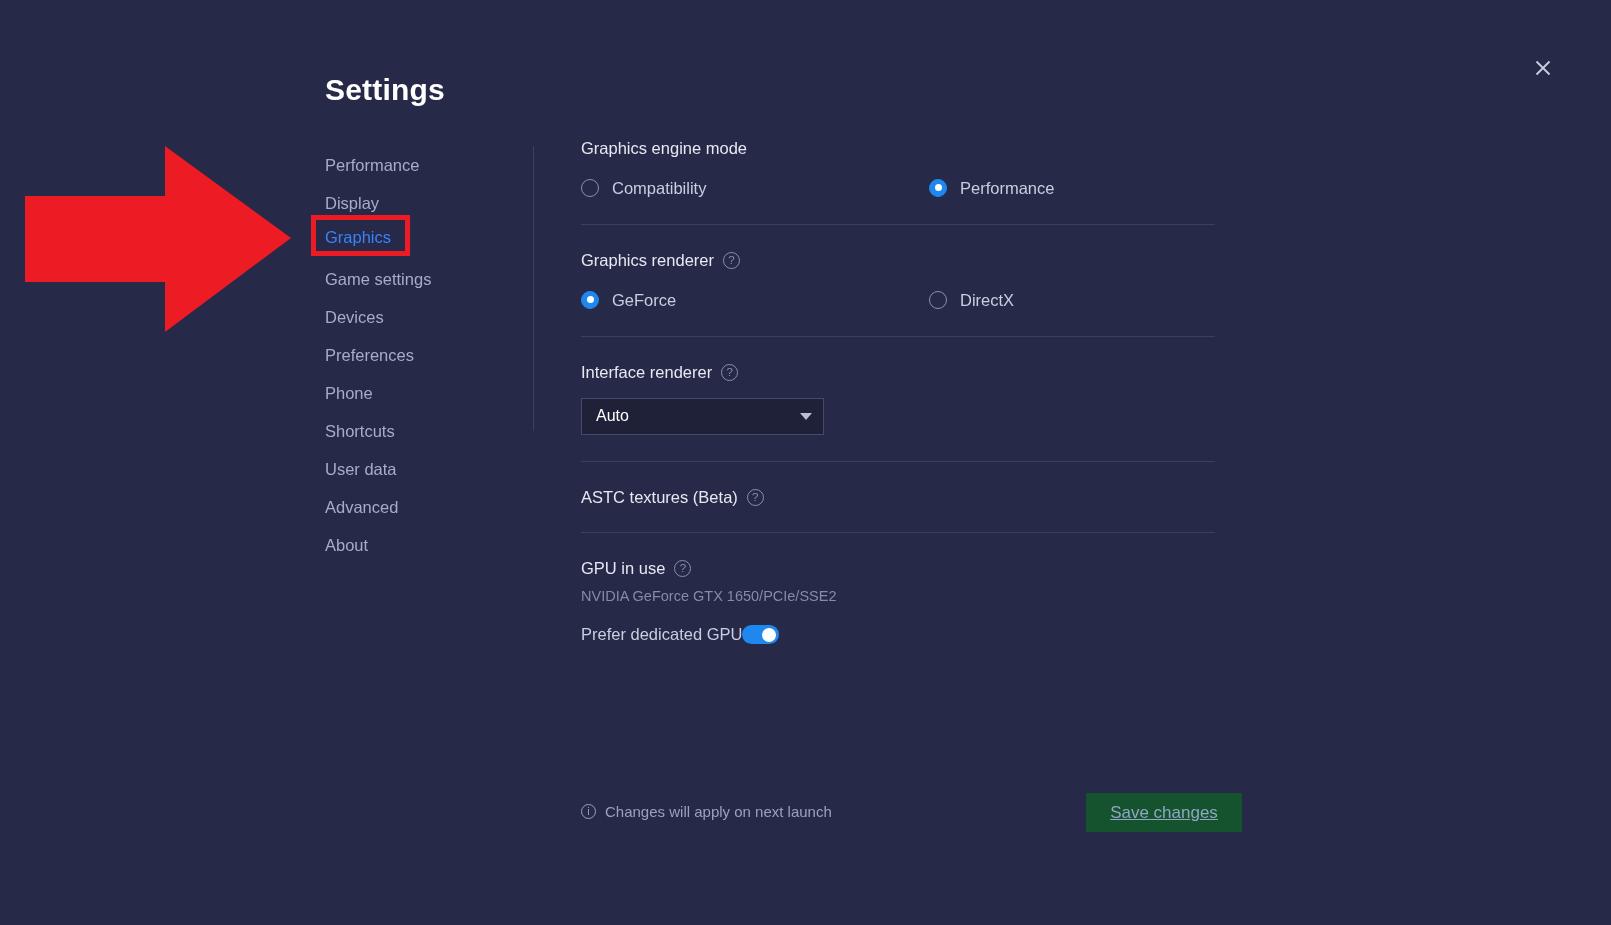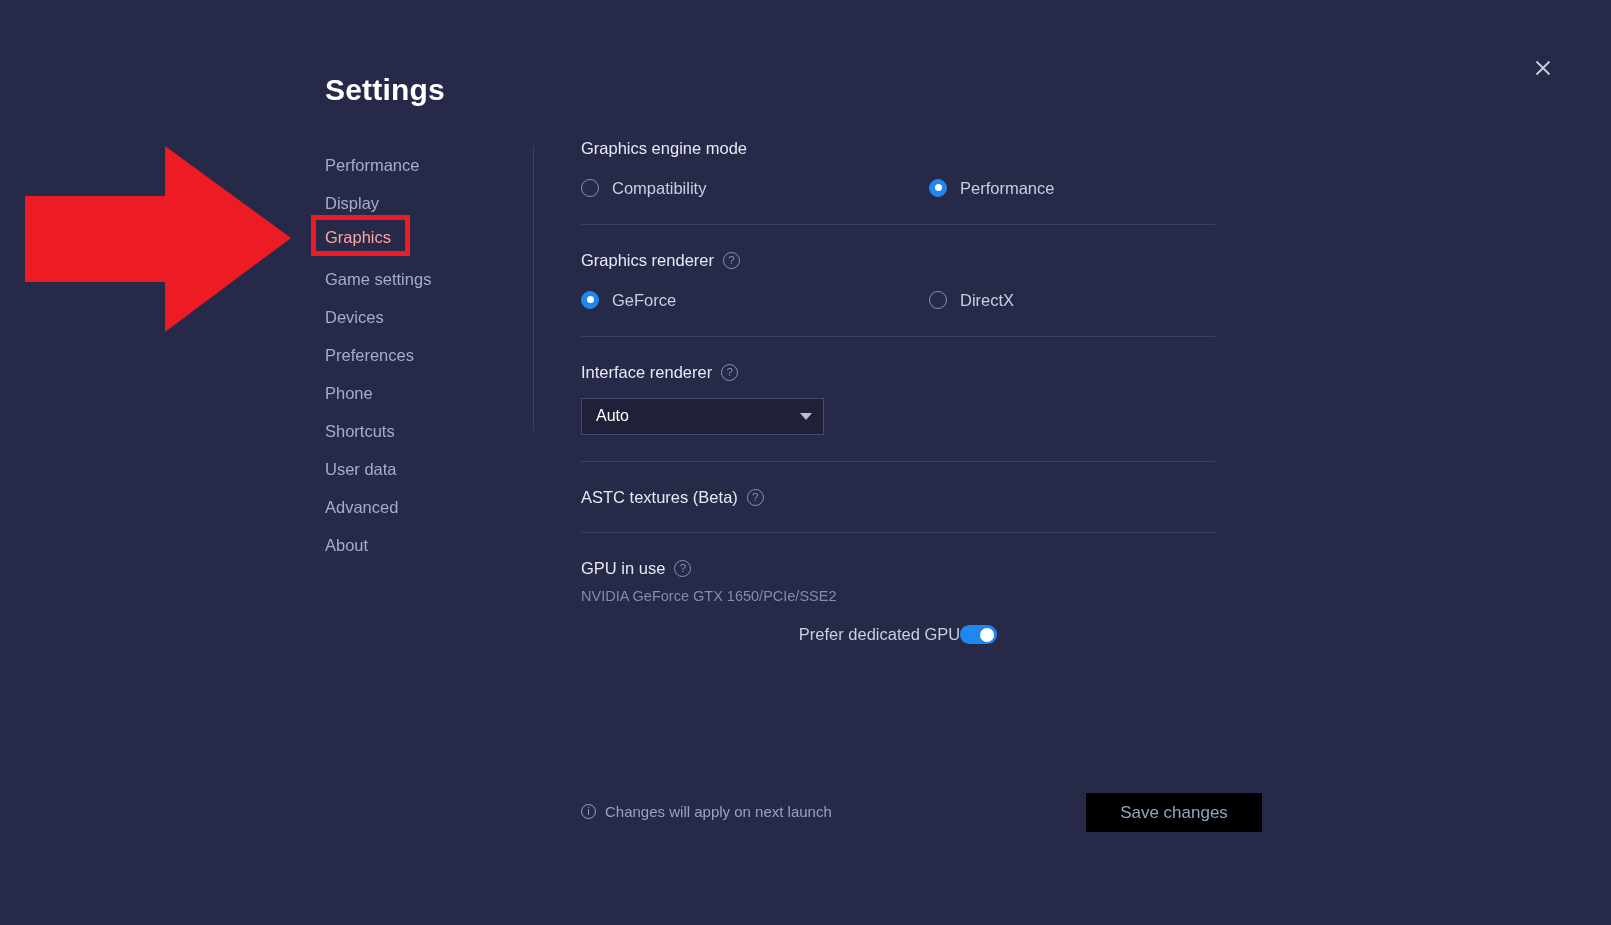"Graphics" .side-item.active .lbl { color: #fca5a5 -> #3b82f6 }
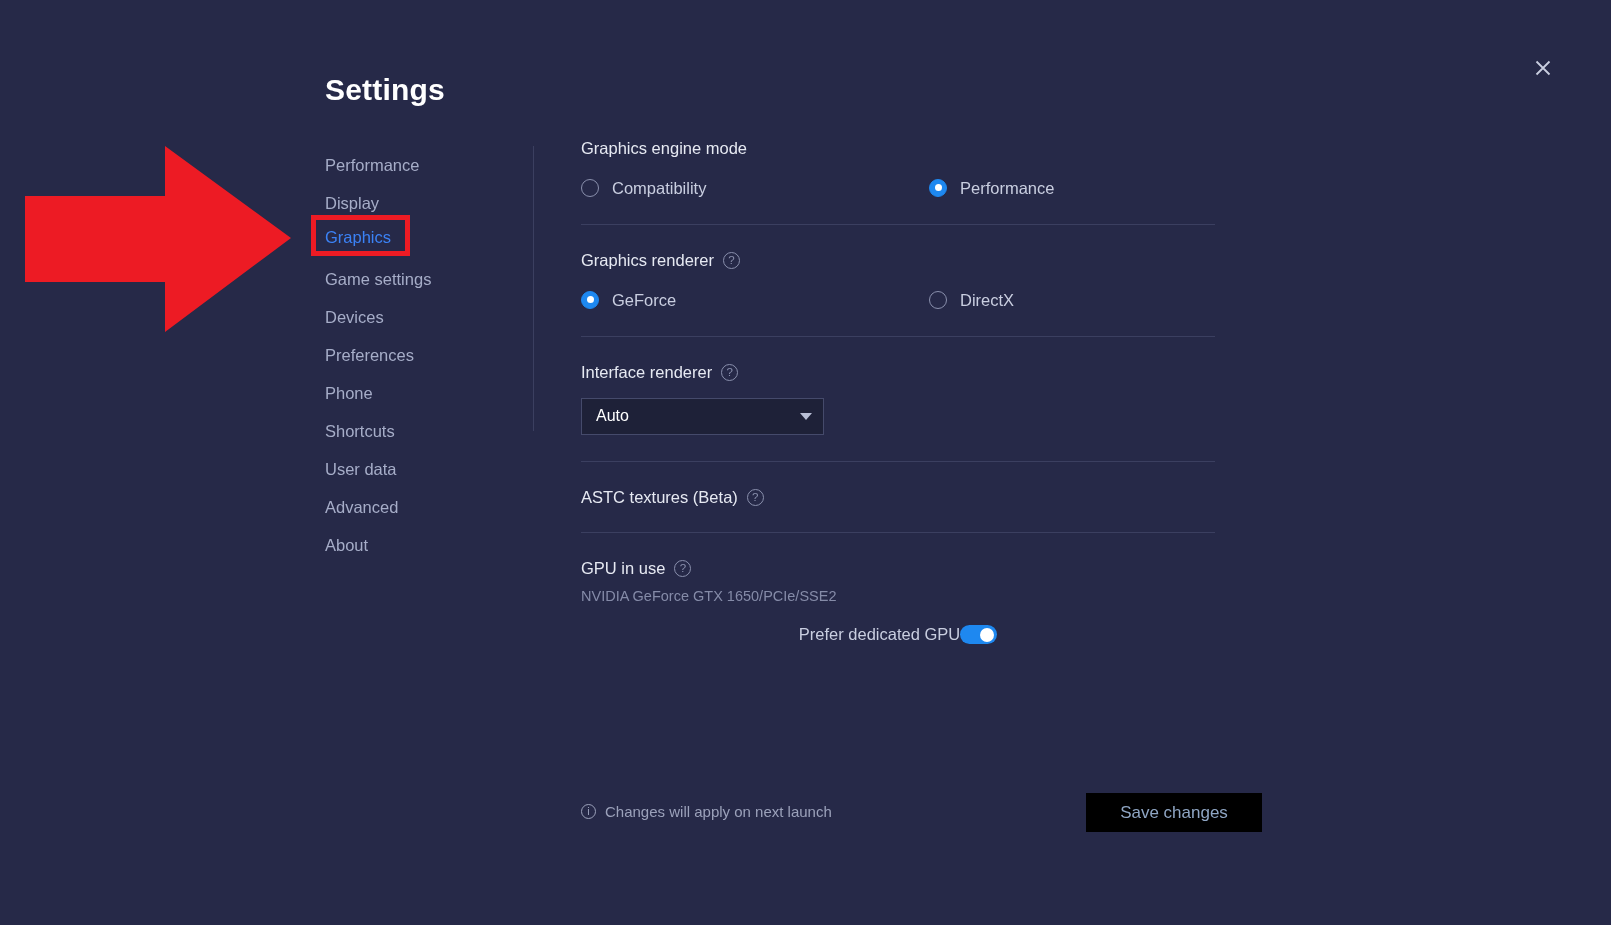"Prefer dedicated GPU" .toggle-row { justify-content: center -> flex-start }
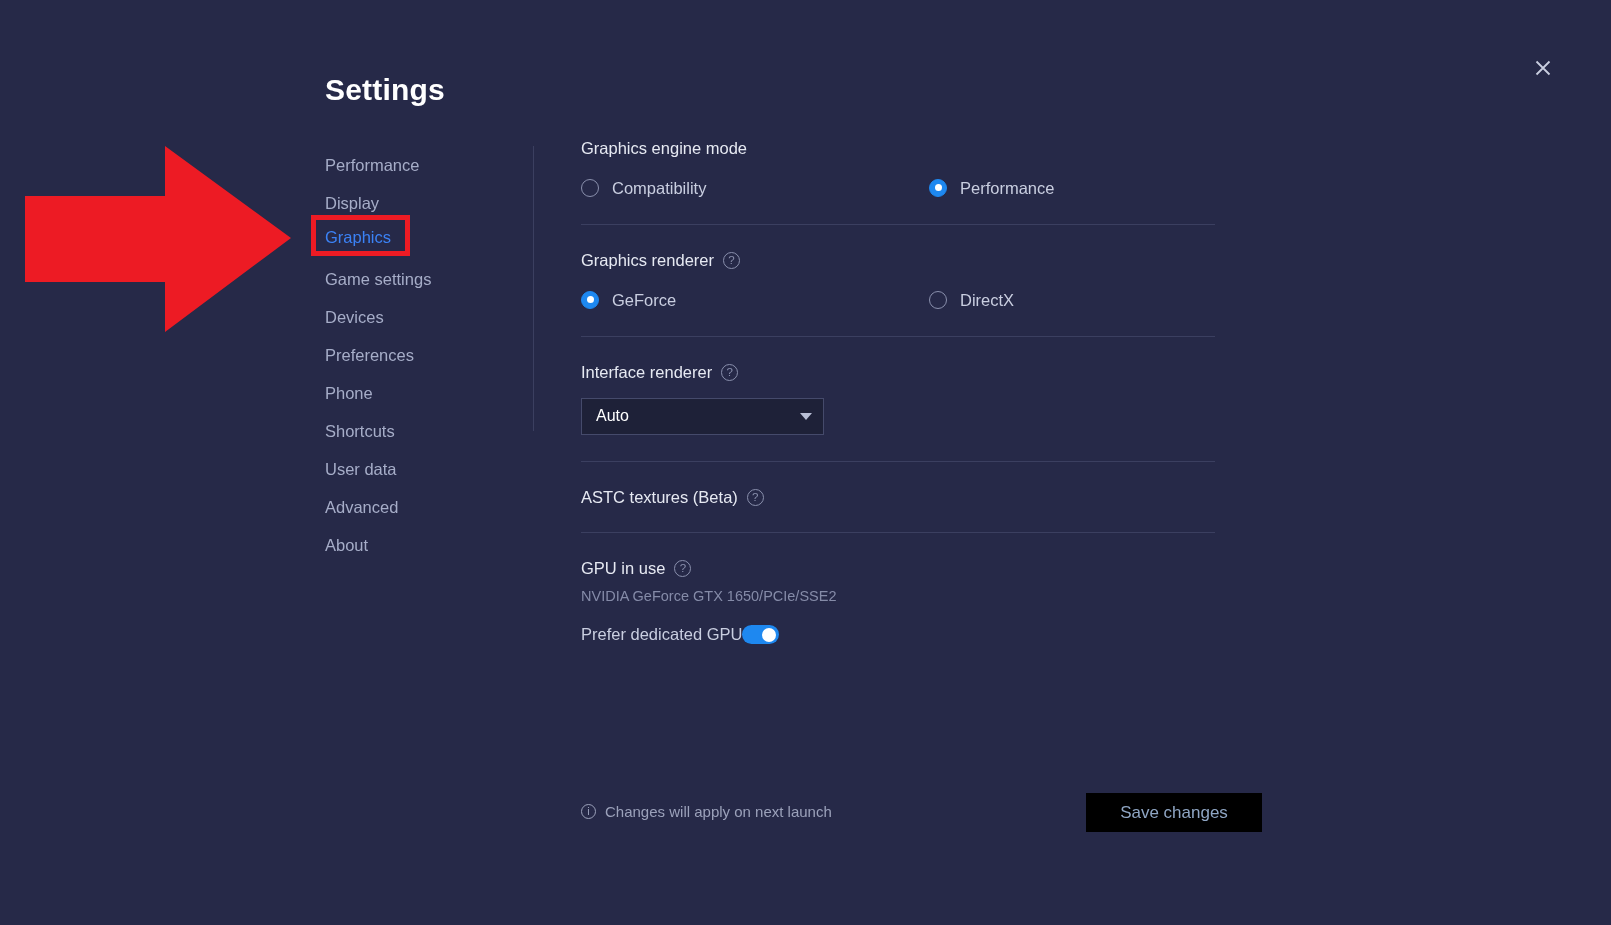"Save changes" .save-btn { background: #000000 -> #14532d; text-decoration: none -> underline; width: 176px -> 156px }
